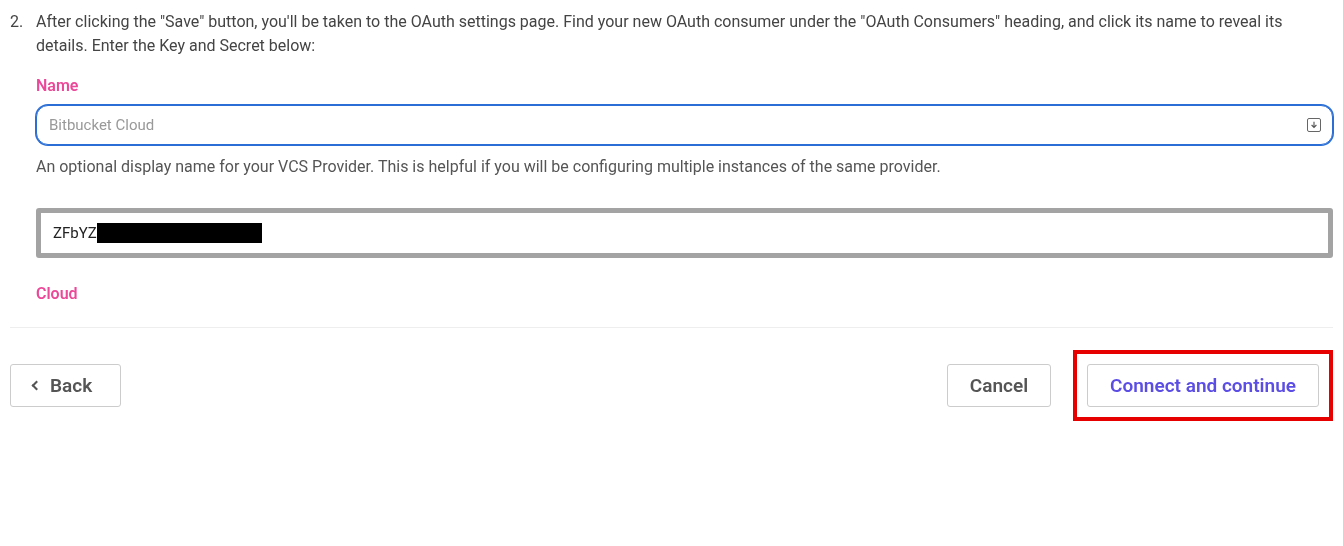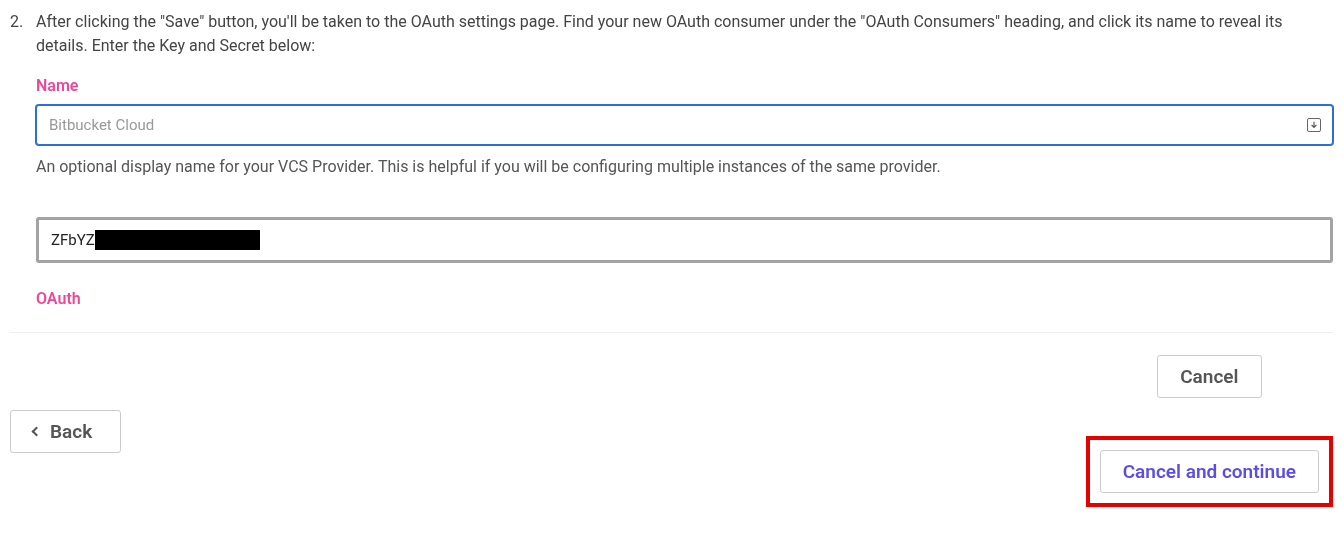"Bitbucket Cloud" .text-input { border-radius: 3px -> 12px }
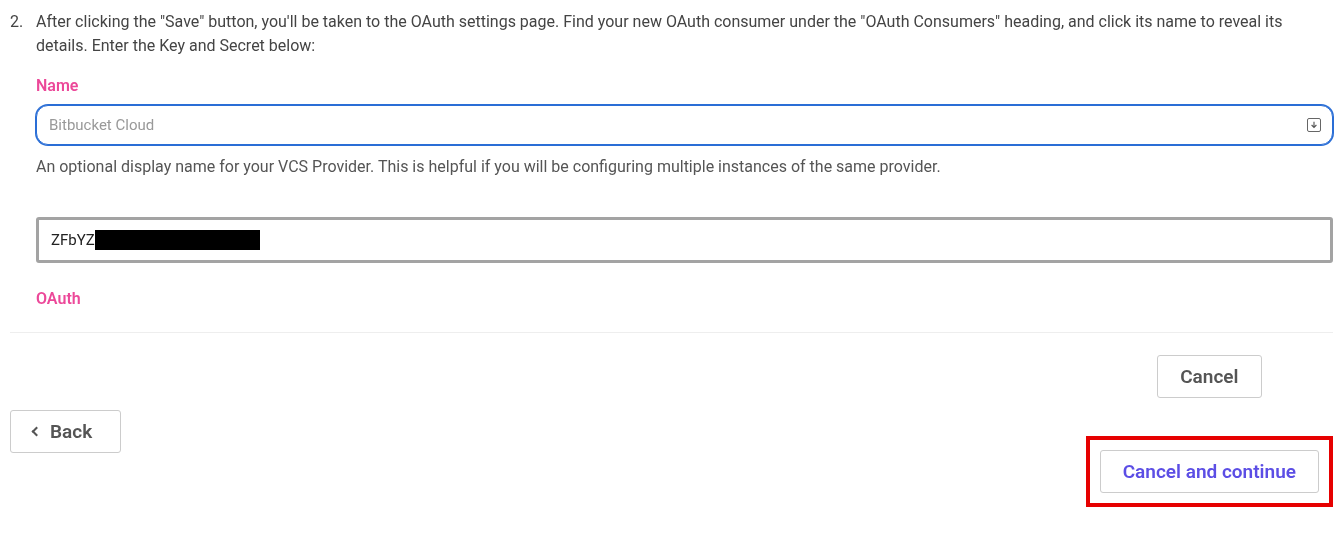"An optional display name for" .help-text { margin-bottom: 41px -> 32px }
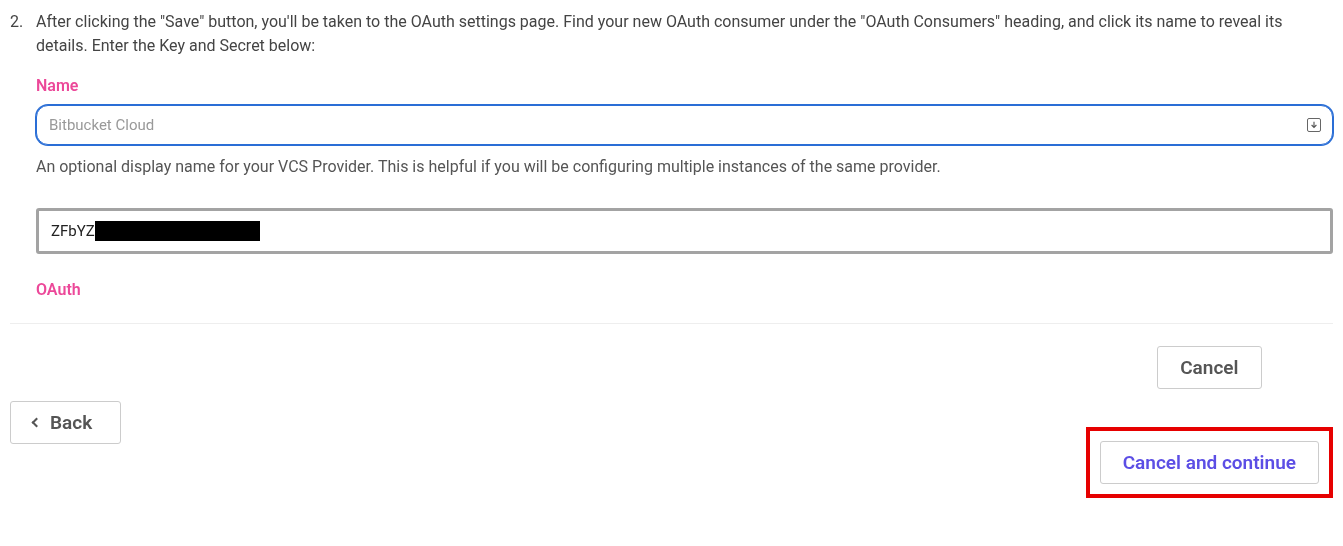"ZFbYZ" .value-input-wrapper { border: 3px solid #a3a3a3 -> 5px solid #a3a3a3 }
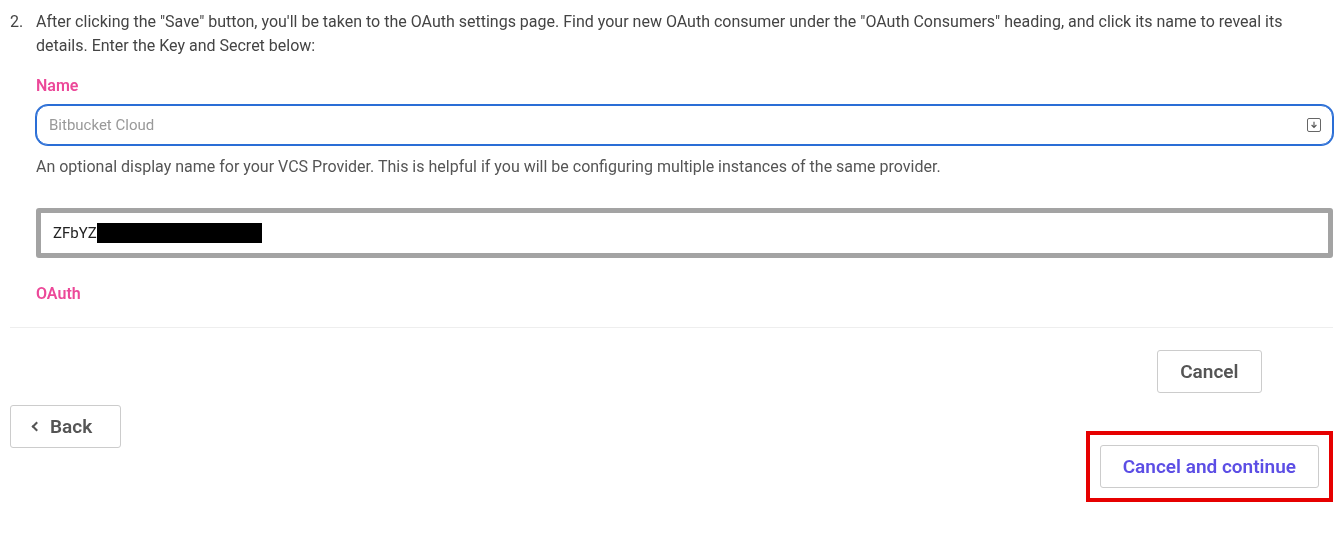"OAuth" label.field-label { text: OAuth -> Cloud }
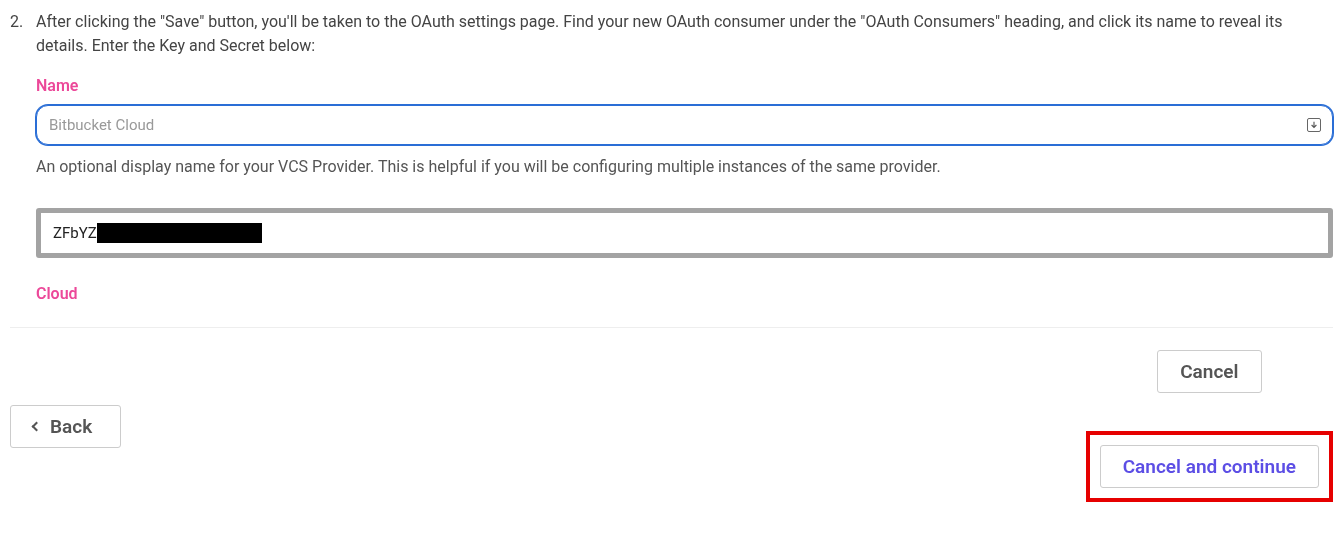"Cancel" .right-buttons { flex-direction: column -> none; gap: 38px -> 22px }
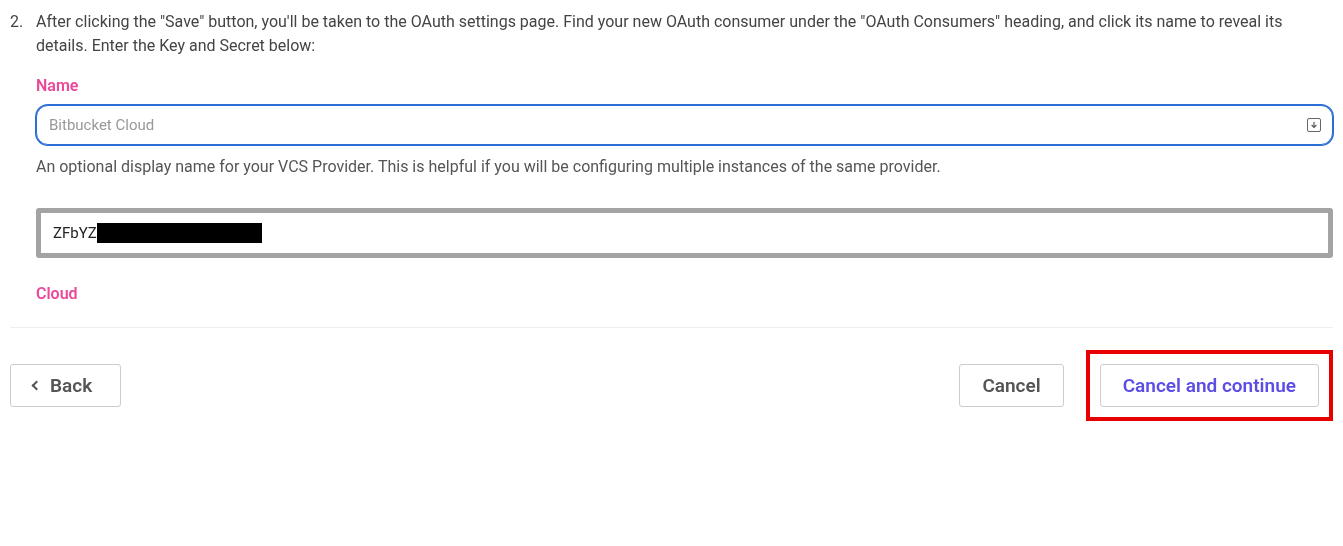"Cancel and continue" button.btn { text: Cancel -> Connect }
